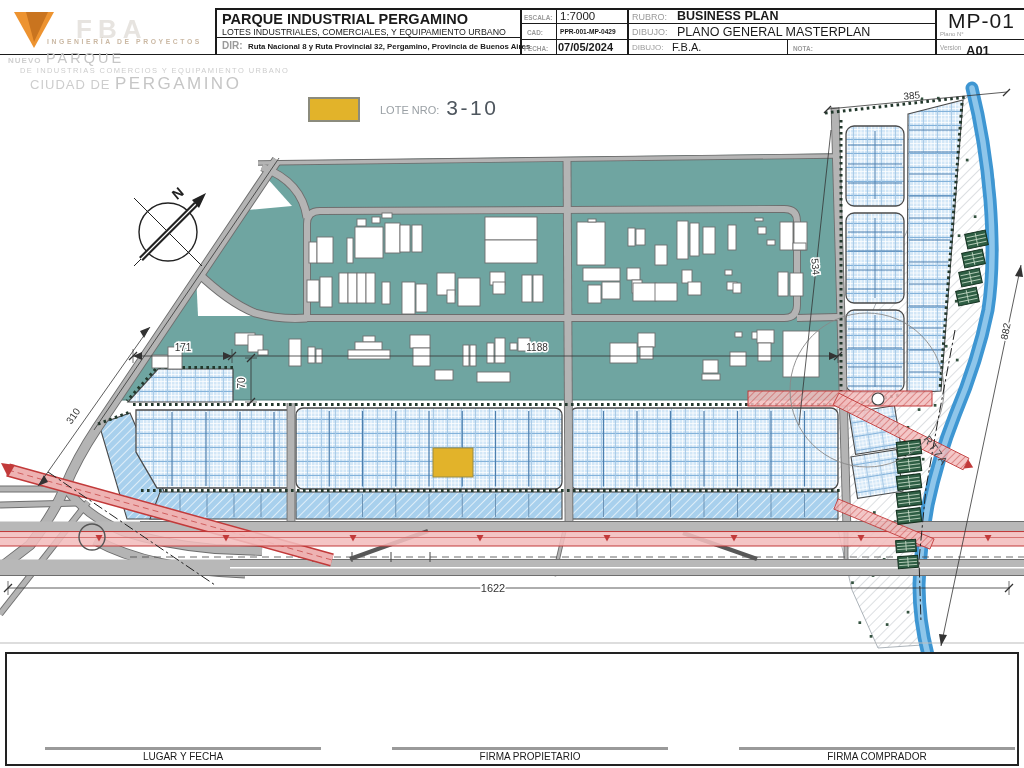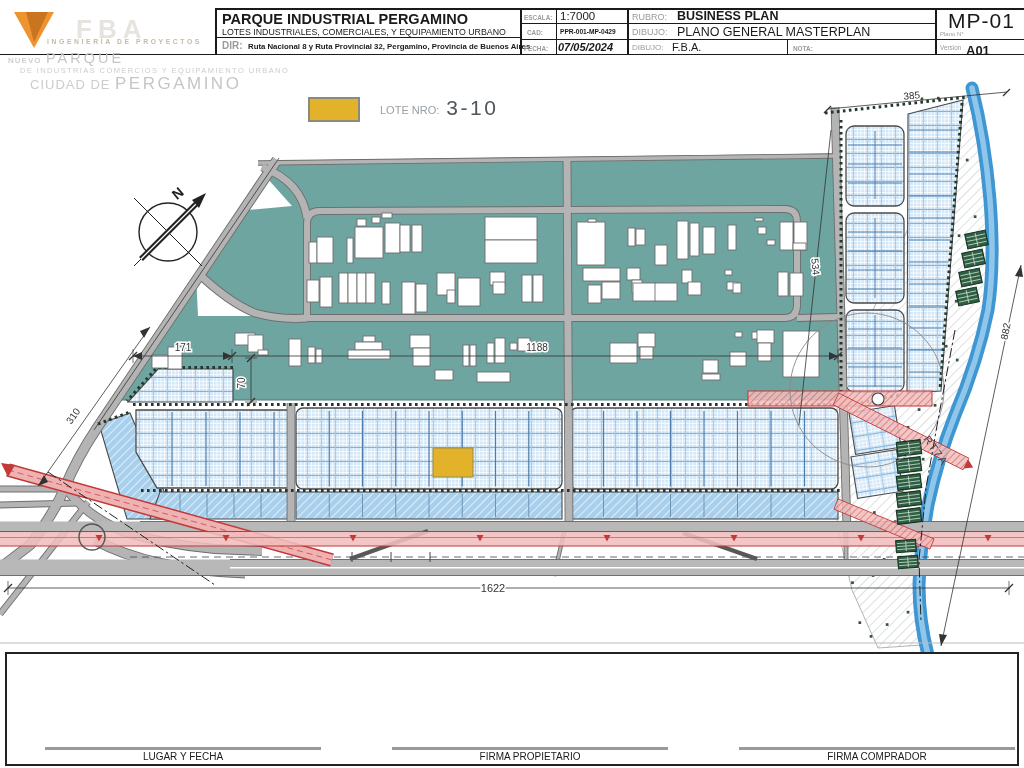"07/05/2024" div.tb-text { font-style: italic -> none }
